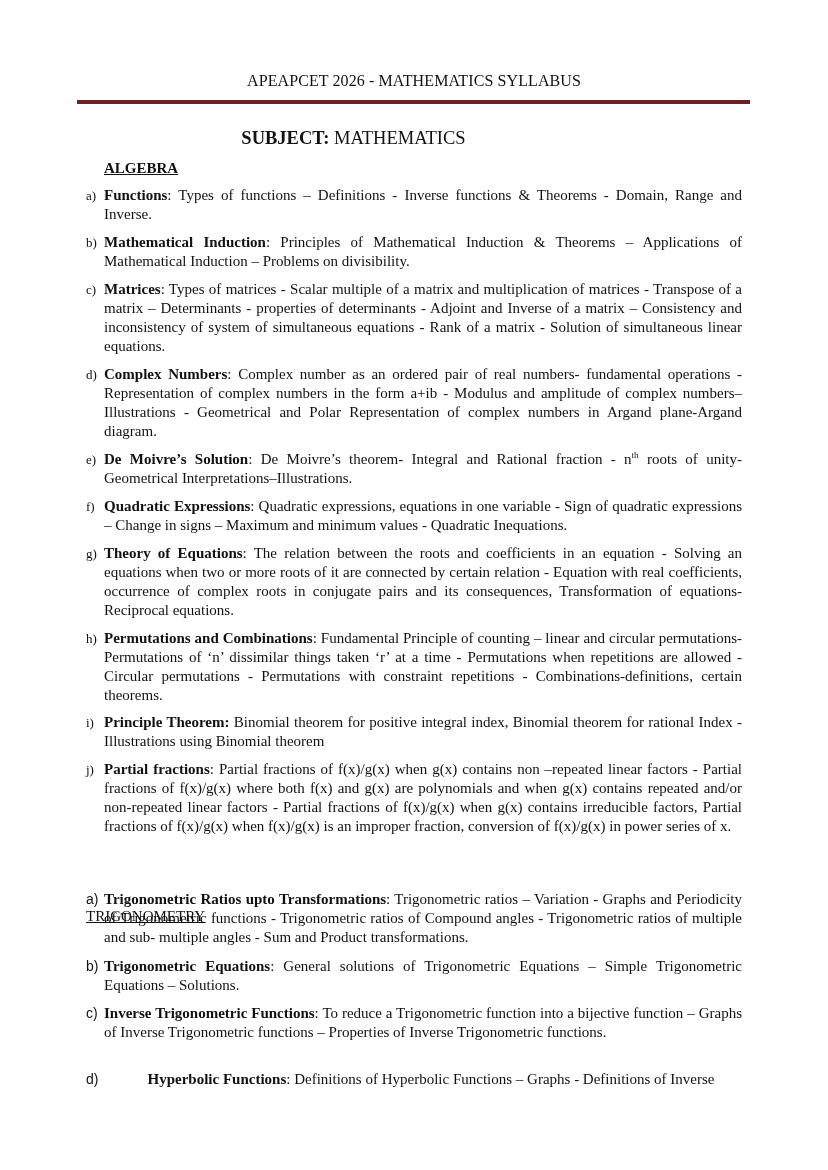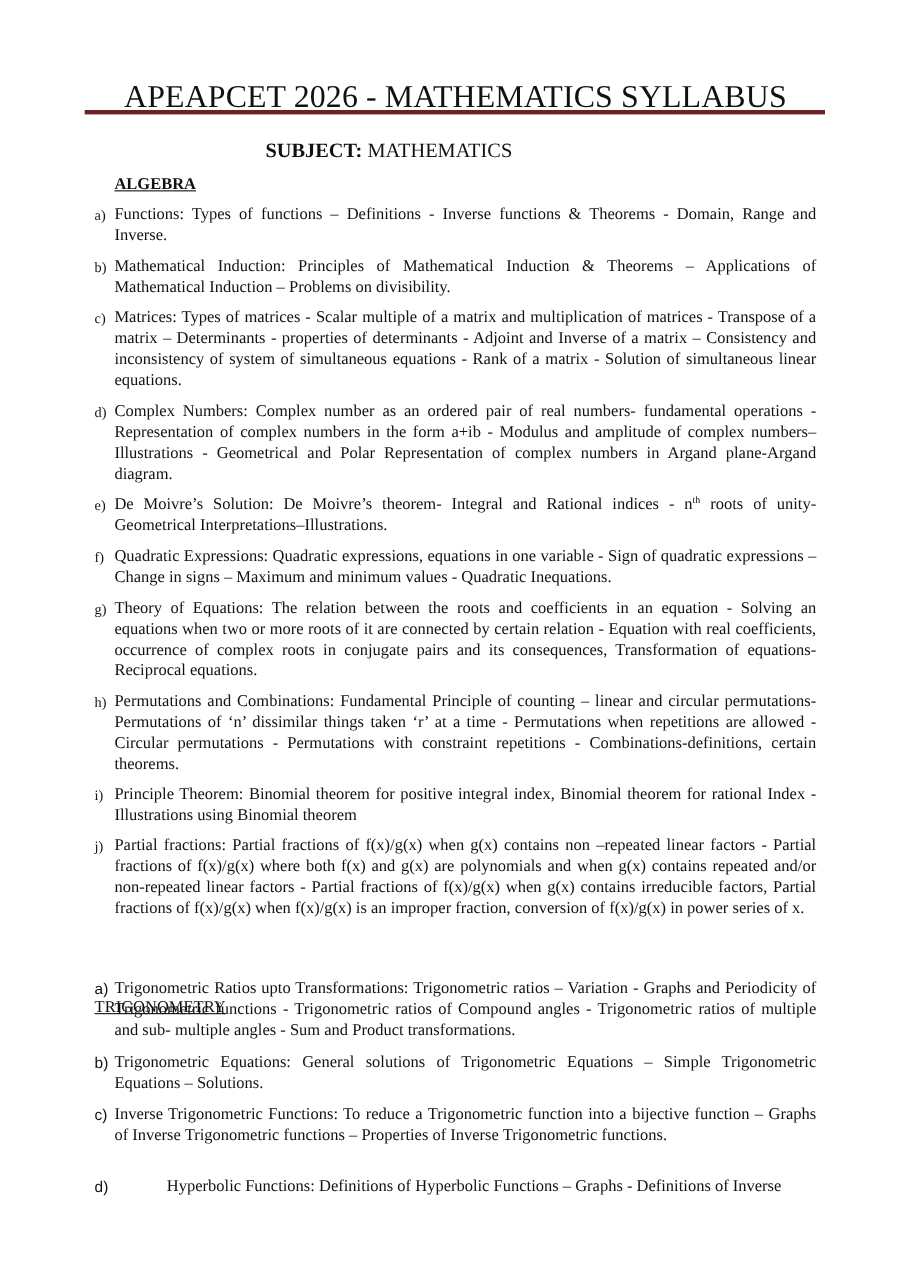"APEAPCET 2026 - MATHEMATICS SYLLABUS" .page-title { font-size: 29px -> 16px }
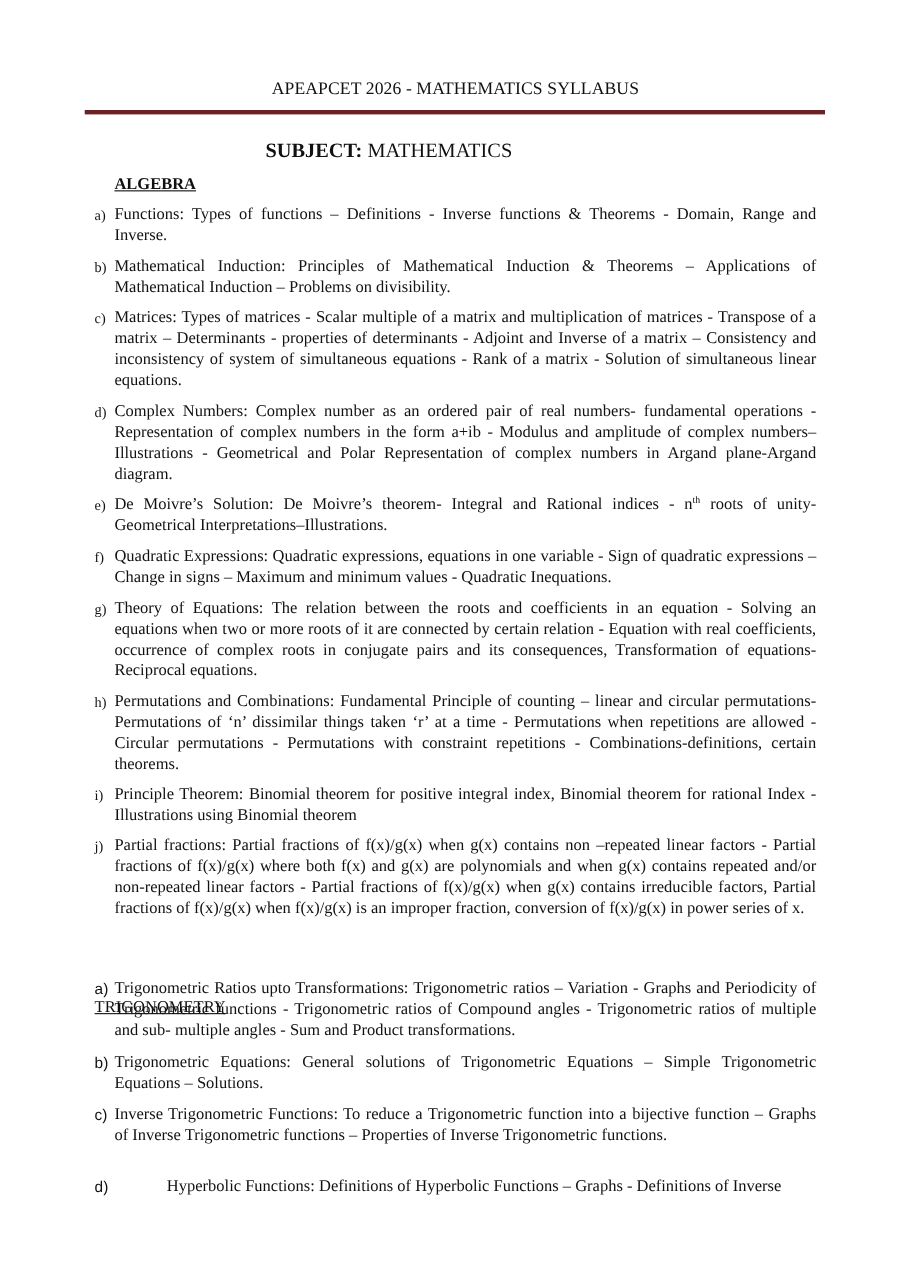"Functions" .item .body b { font-weight: normal -> bold }
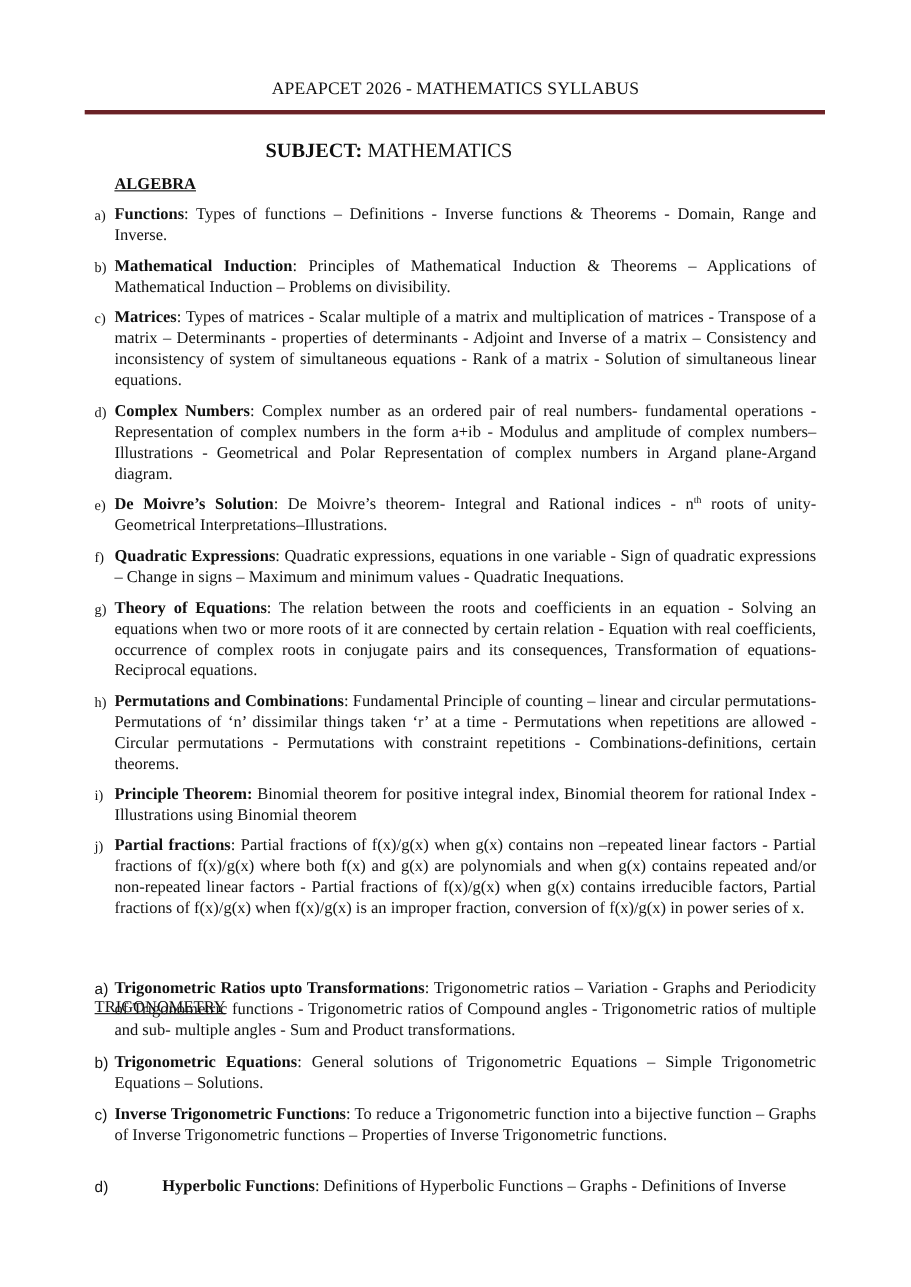": De Moivre’s theorem- Integral" span { text: indices -> fraction }
